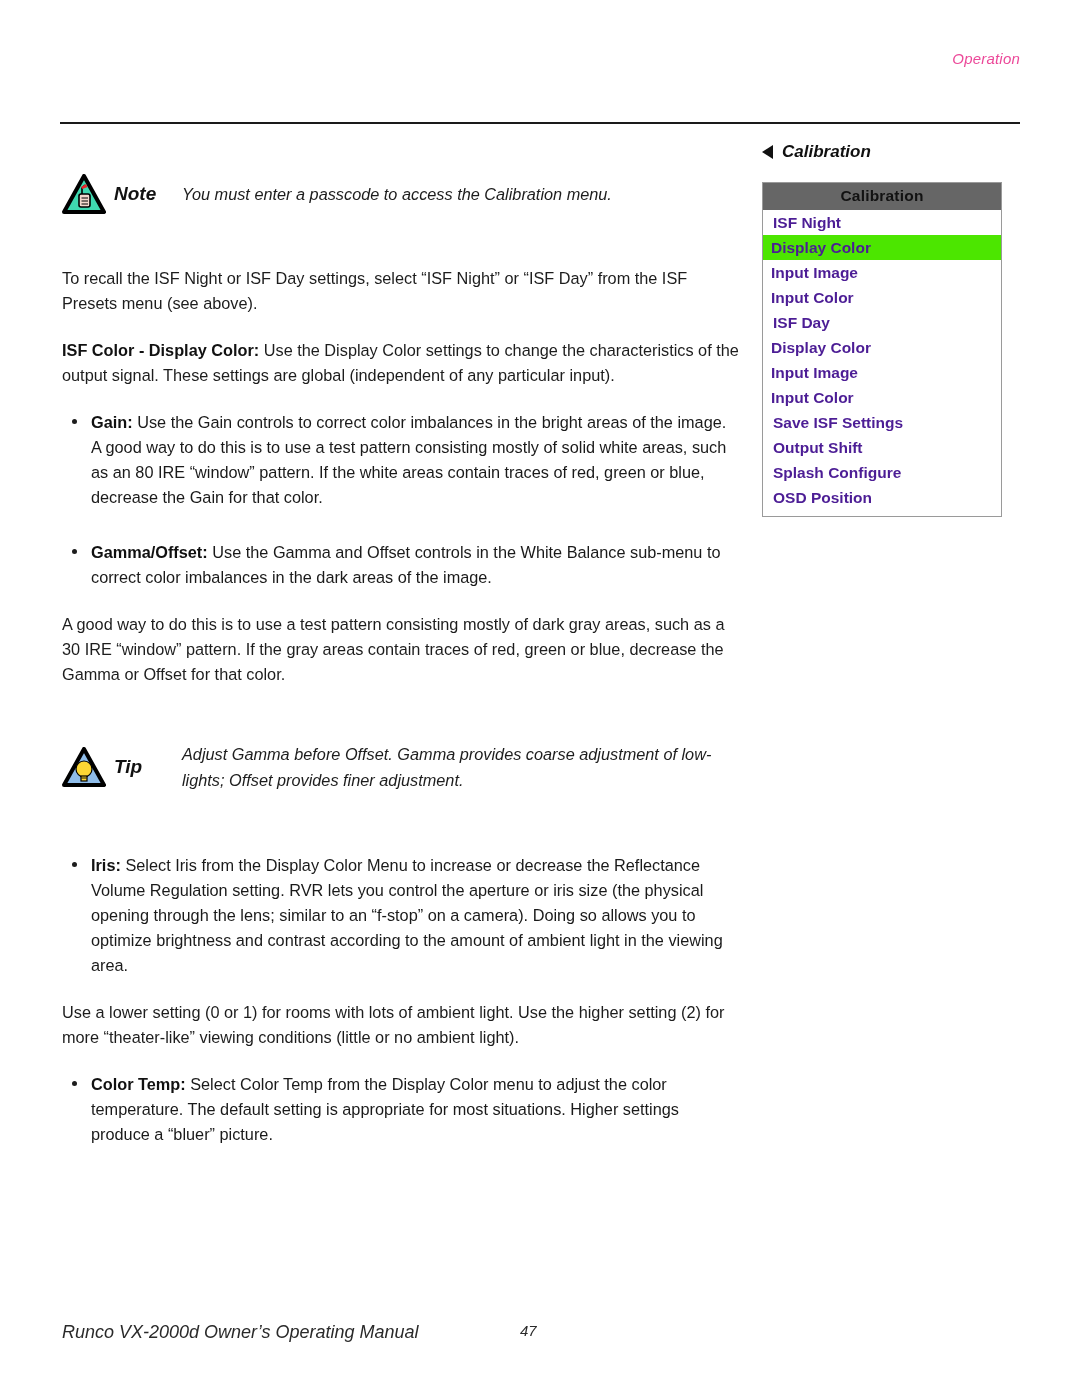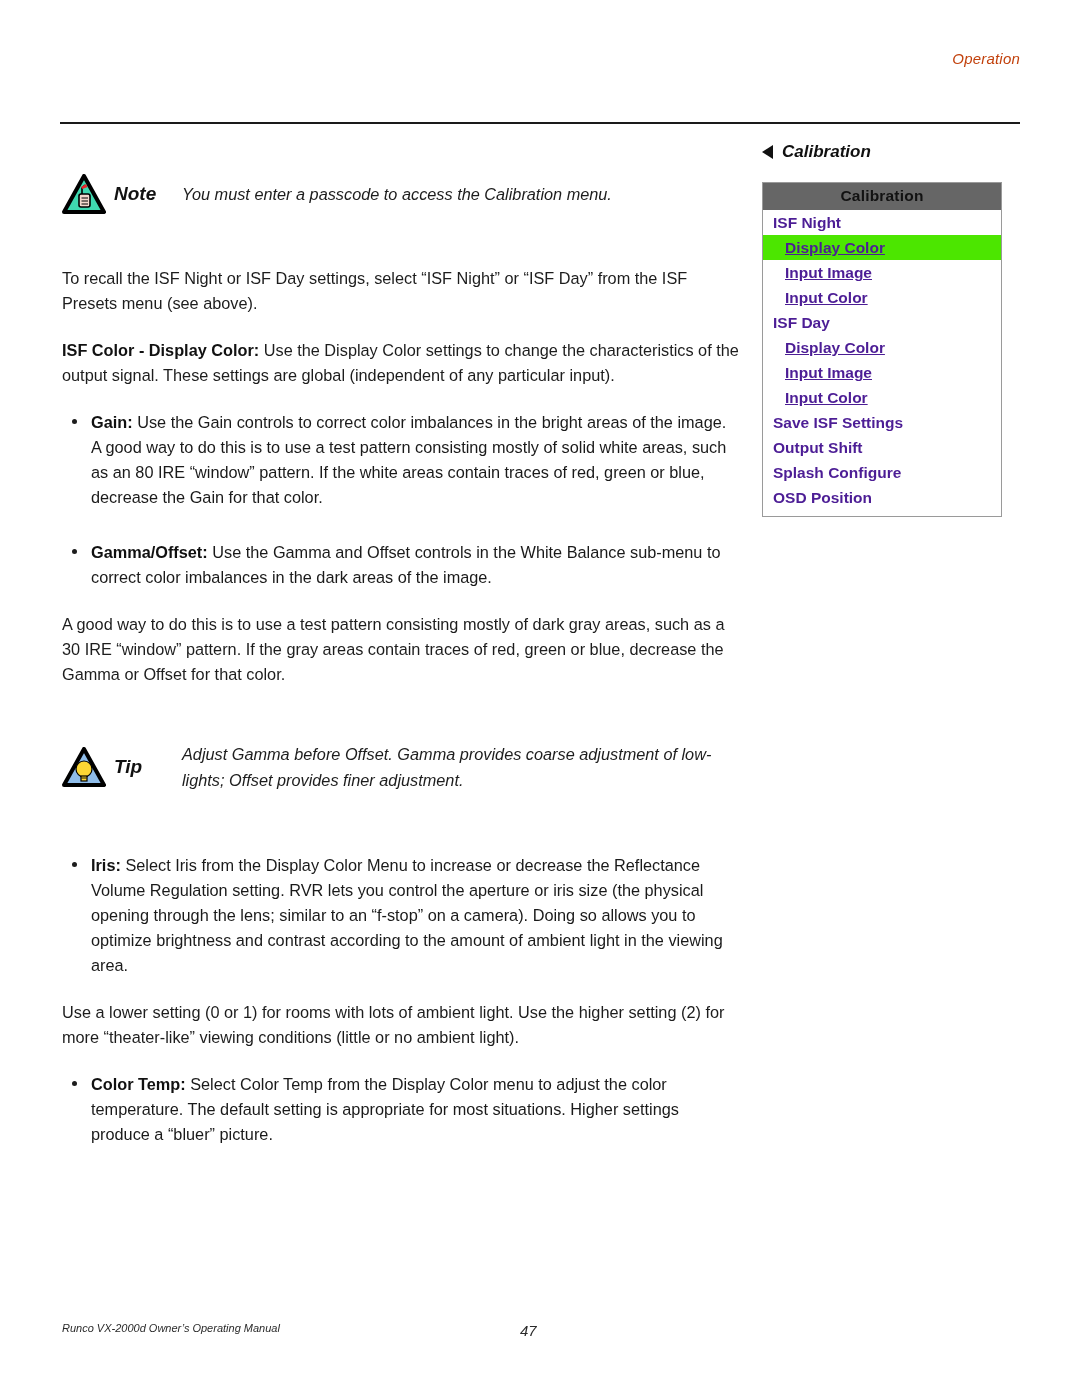"Operation" .running-head { color: #c2410c -> #ec4899 }
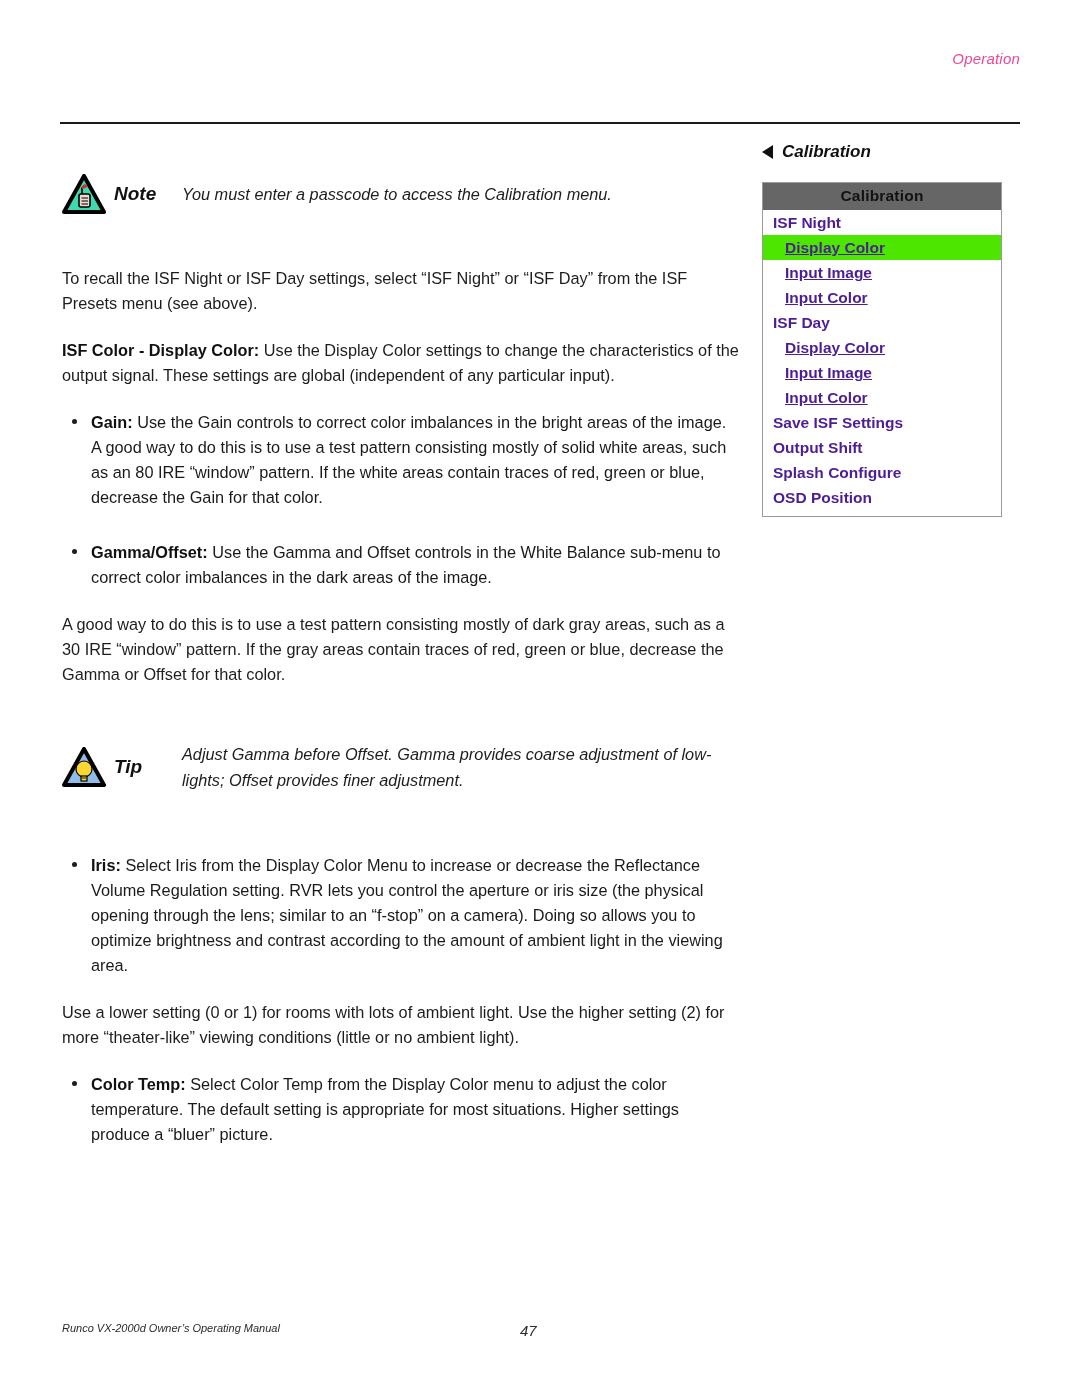"Display Color" .osd-row.lvl2 { padding-left: 22px -> 8px; text-decoration: underline -> none }
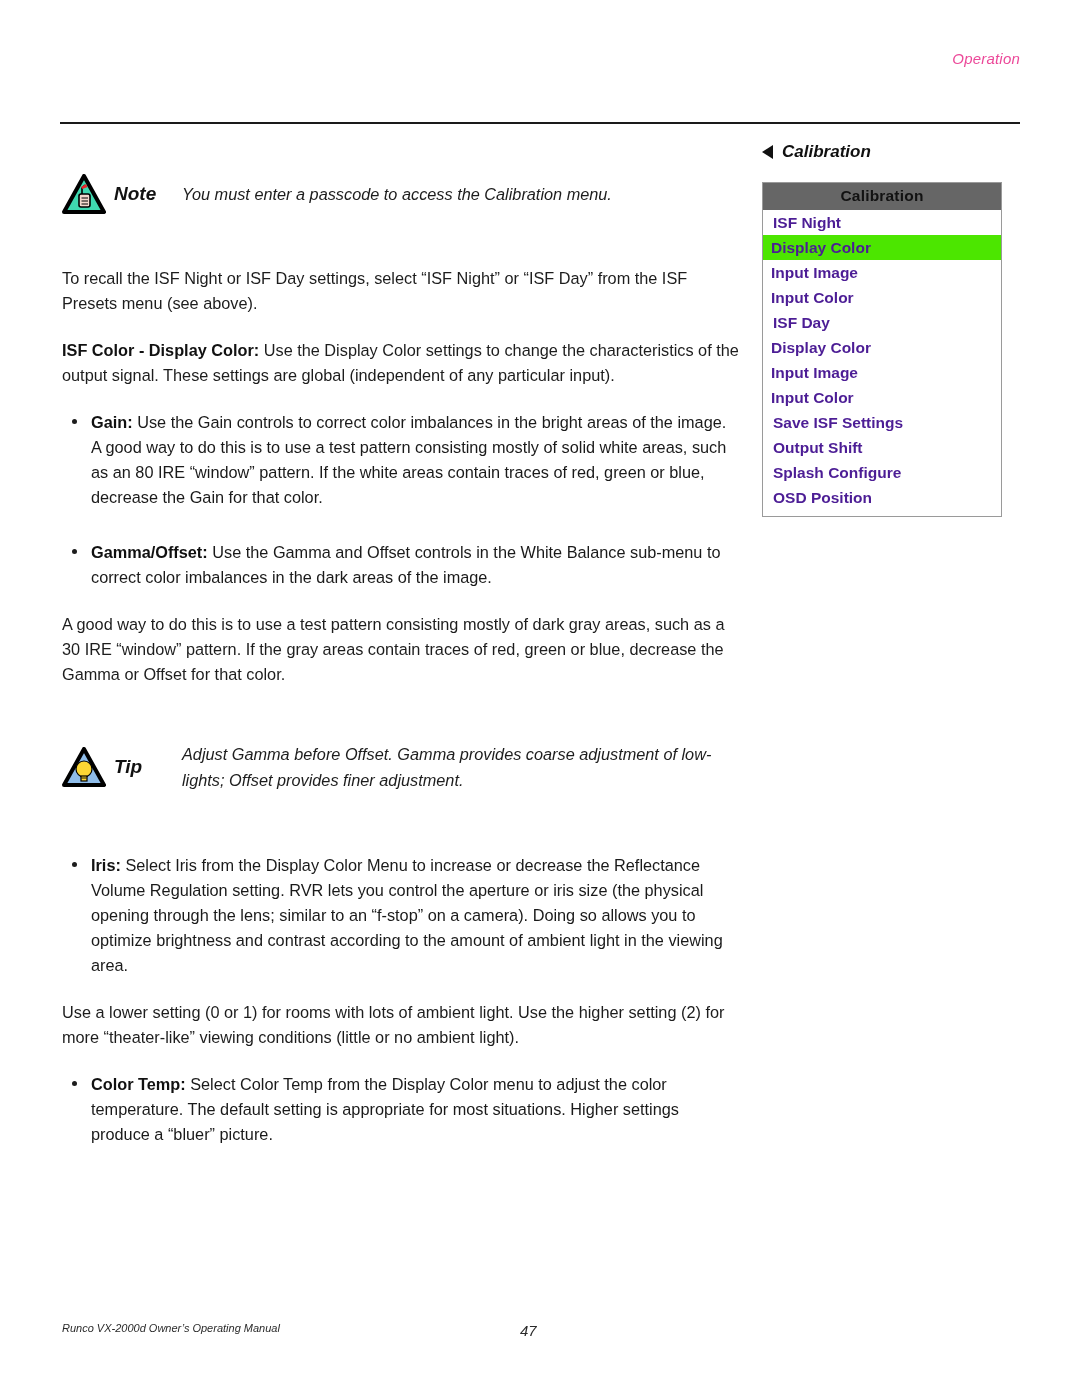"Runco VX-2000d Owner’s Operating Manual" .footer-left { font-size: 11px -> 18px }
